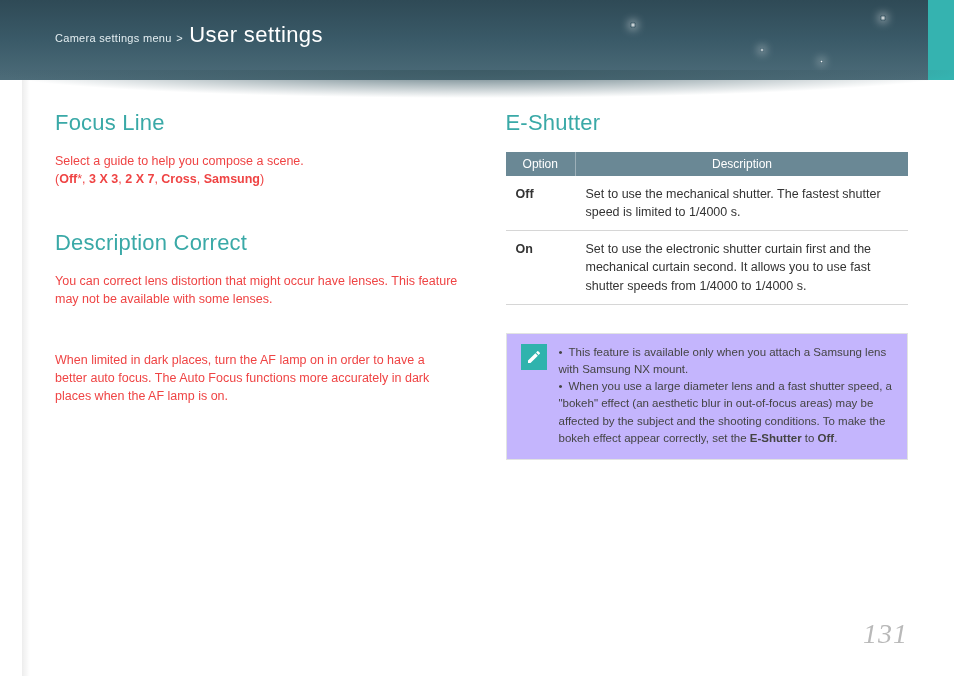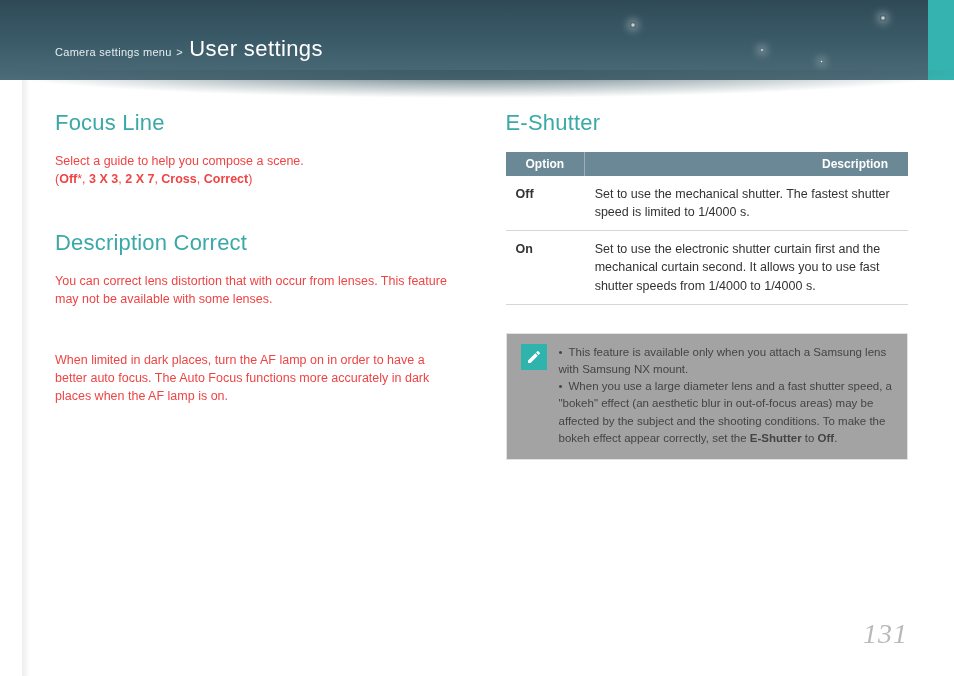"Camera settings menu > User" .header { padding: 0 0 18px 55px -> 0 0 32px 55px }
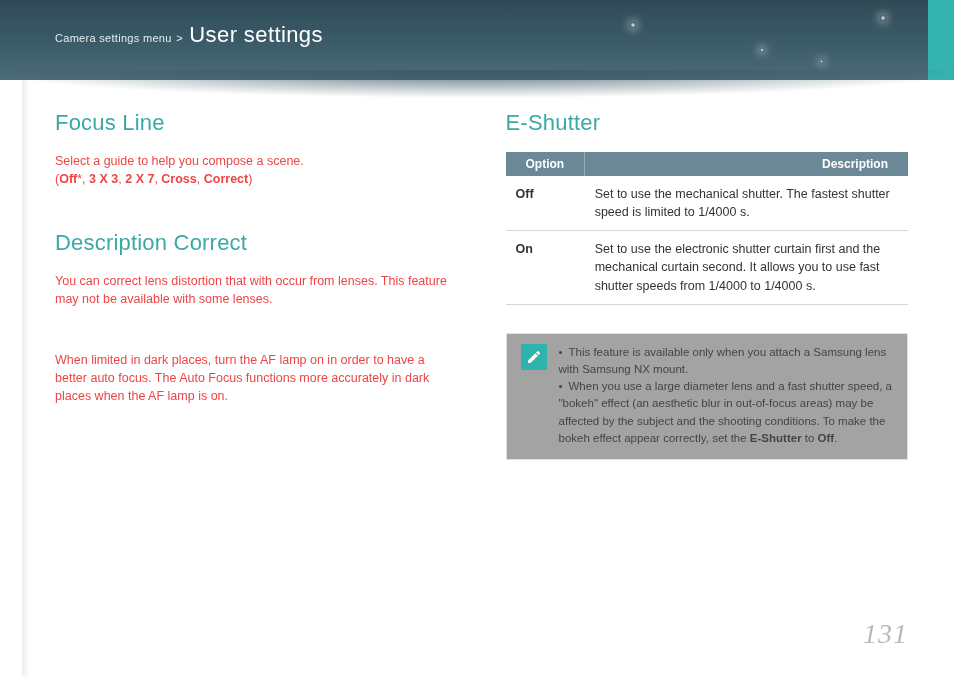"Option" table.opt th { font-weight: 700 -> 400; padding: 5px 20px -> 5px 2px; text-align: right -> center }
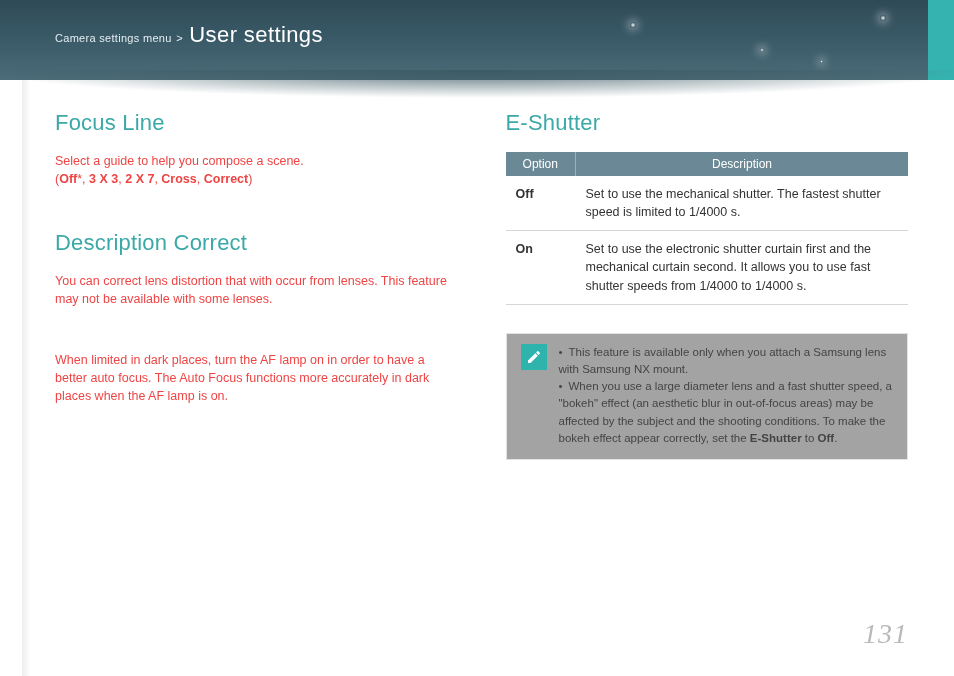"Correct" span.bold { text: Correct -> Samsung }
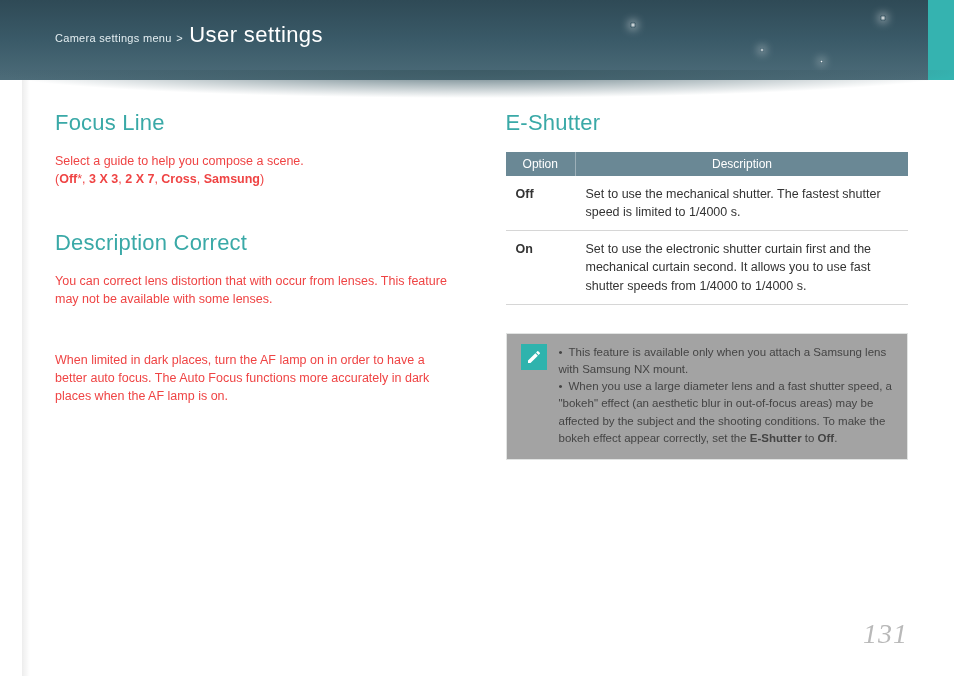"You can correct lens distortion" p.para { text: with occur from -> might occur have }
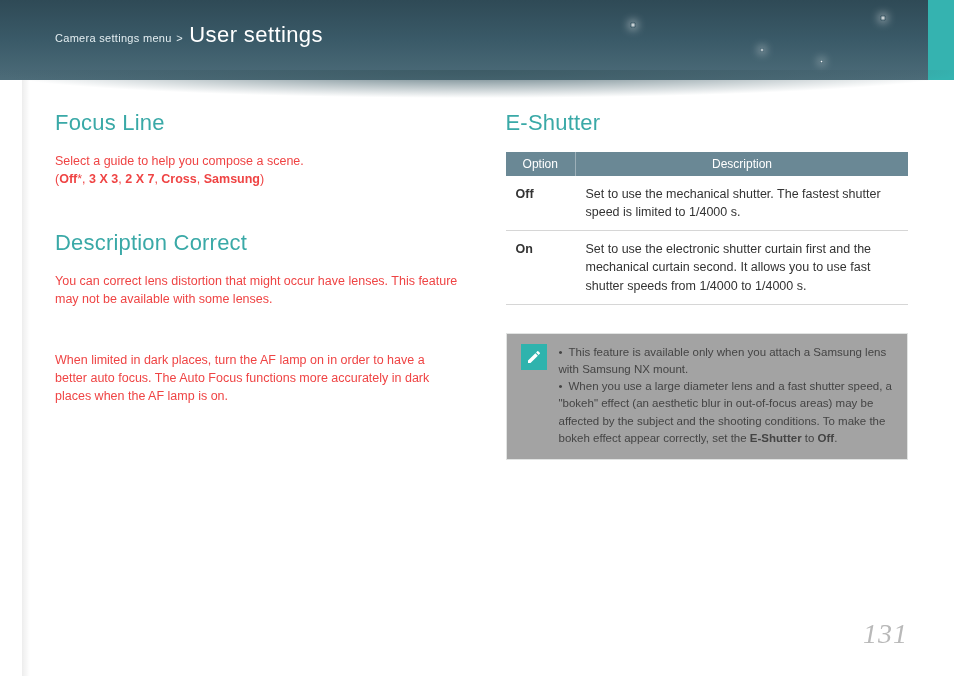"This feature is available only" .note { background: #a3a3a3 -> #c4b5fd }
